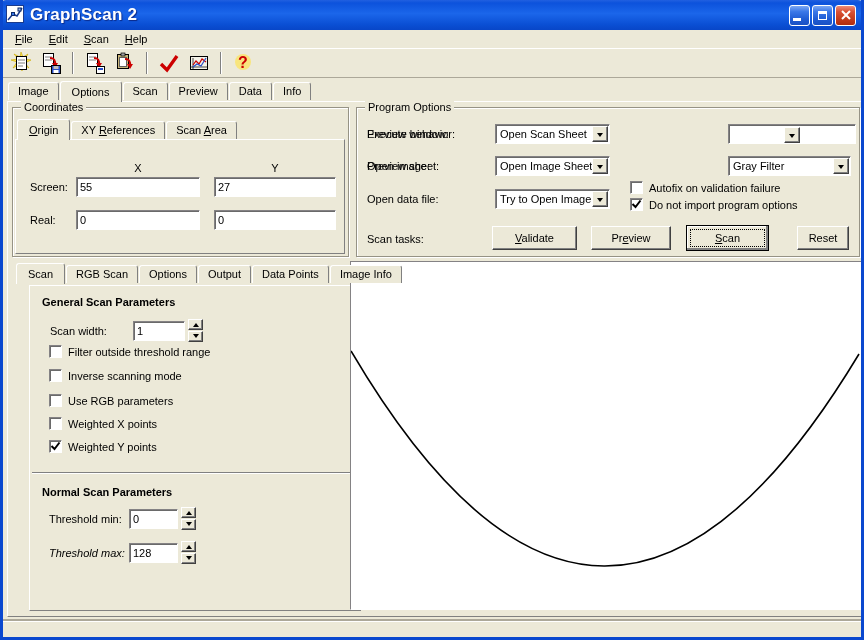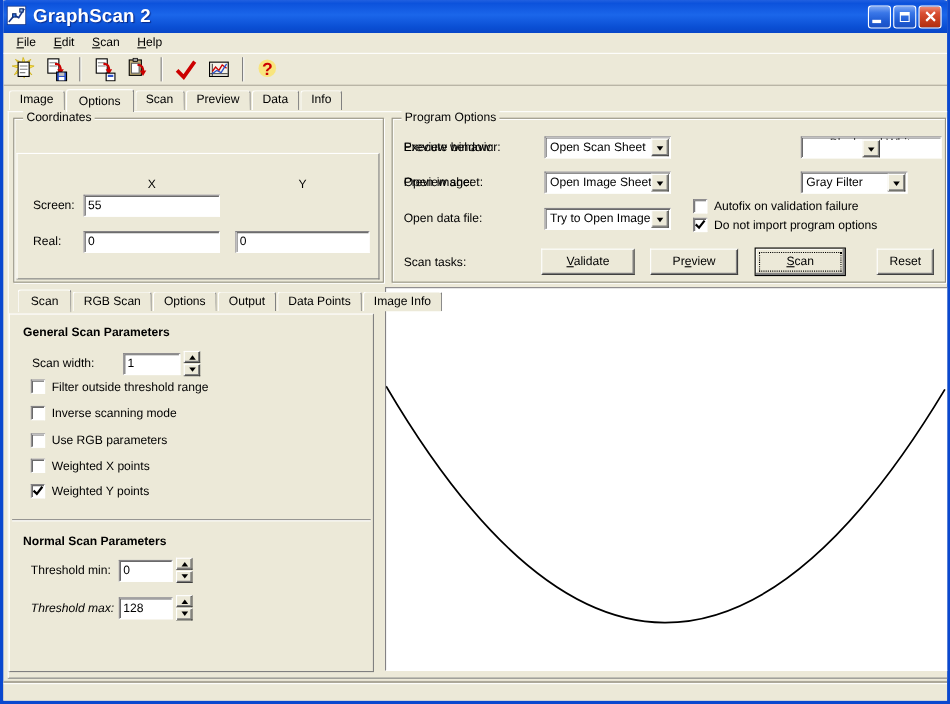"Origin" div.tabs { html: none -> <div> <div><u>O</u>rigin</div> <div>XY <u>R</u>eferences</div> <div>Scan <u>A</u>rea</div> </div> }
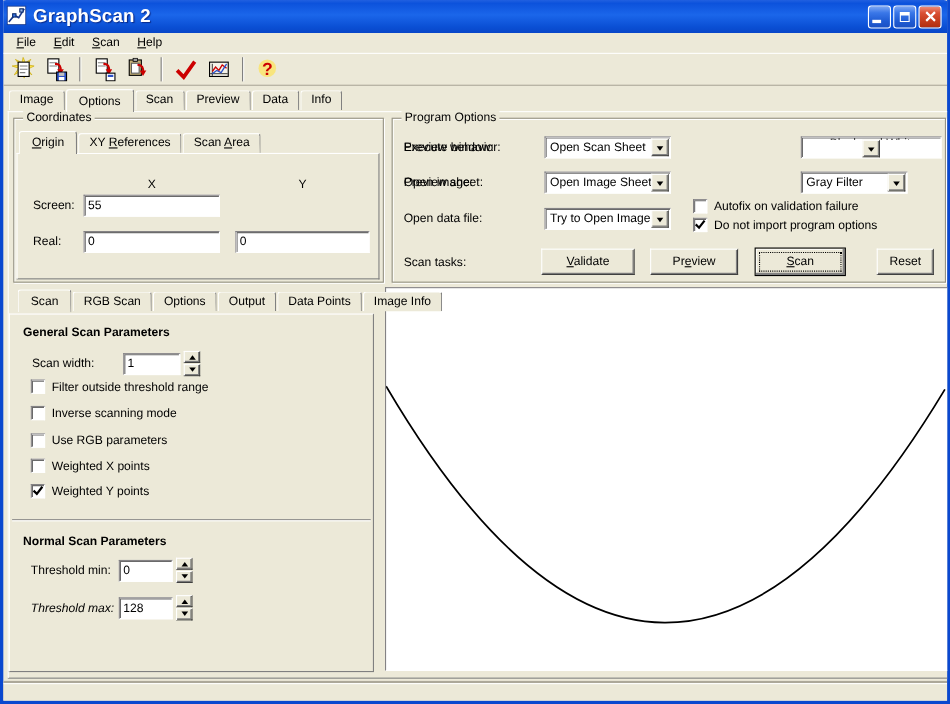"Gray Filter" #po-dd5 { width: 97px -> 123px }
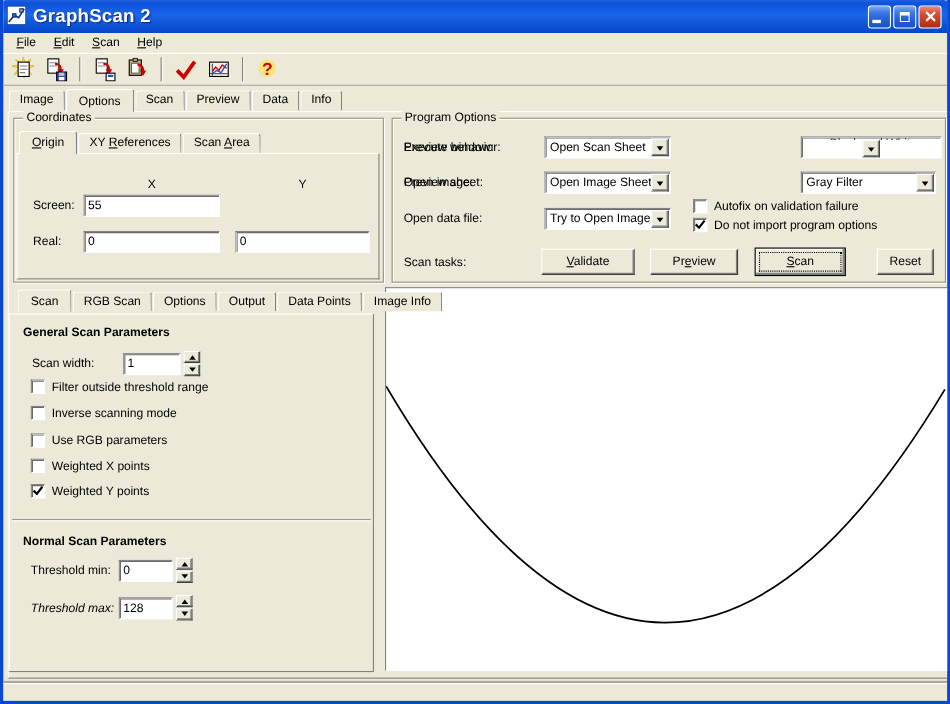"27" input.edit { html: none -> <input> }
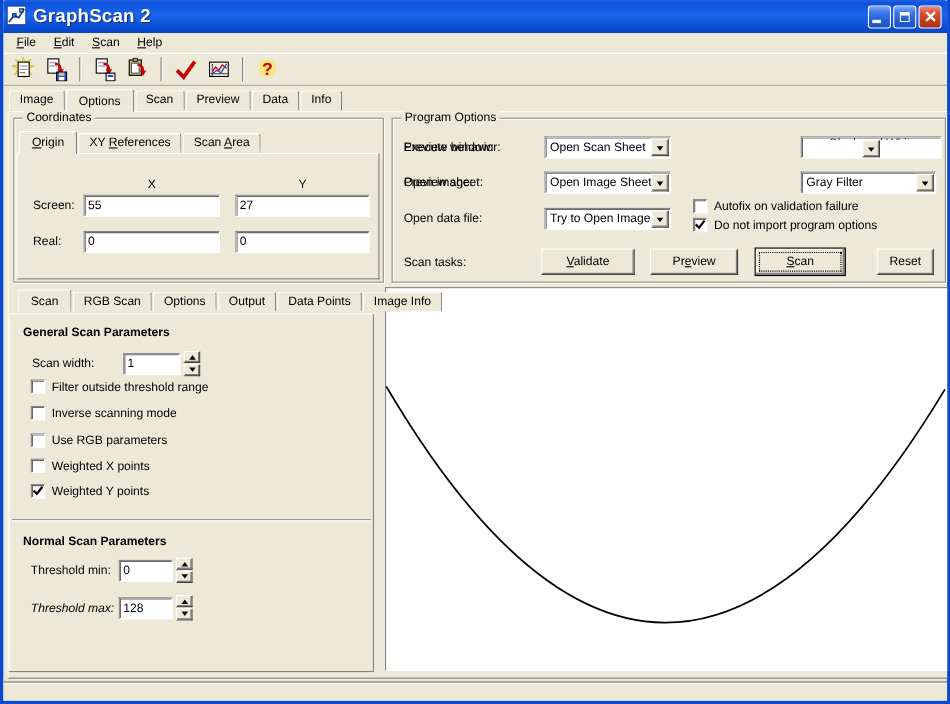"General Scan Parameters" #sp-box { left: 0 -> 21px }
